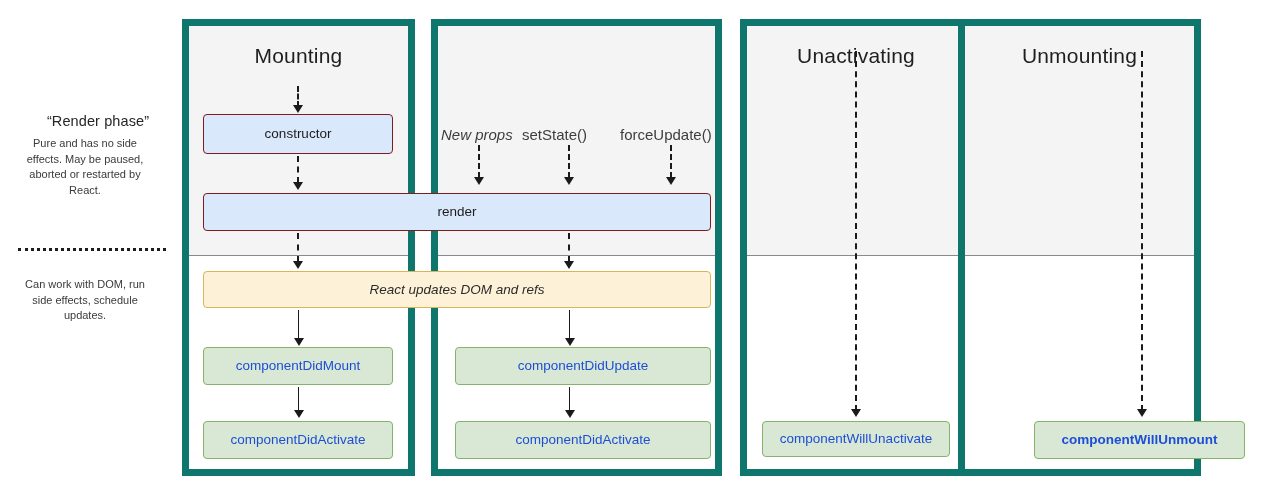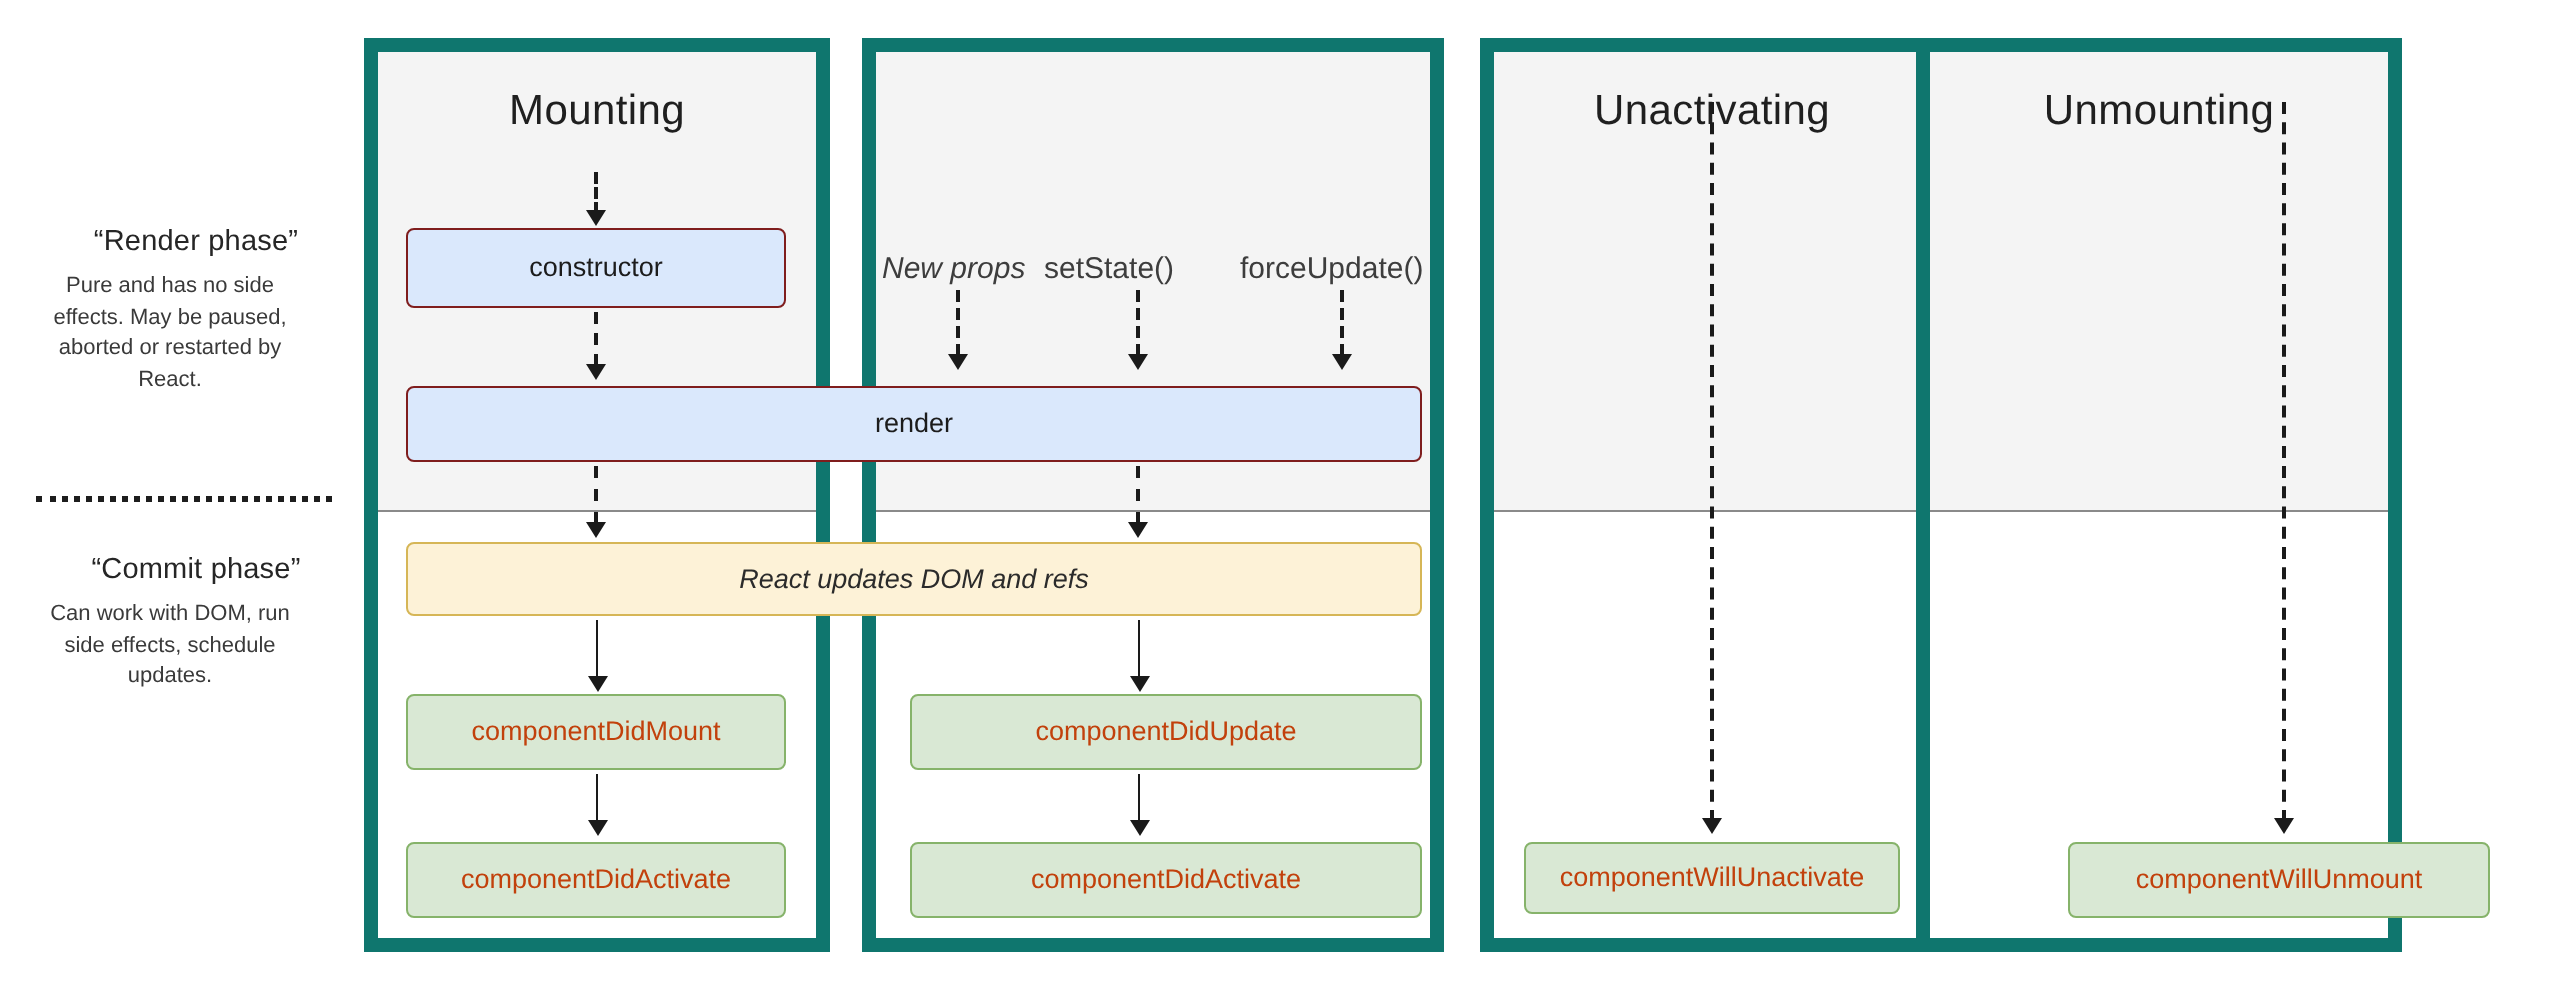"“Commit phase”" div.phase-title { html: <div>“Commit phase”</div> -> none }
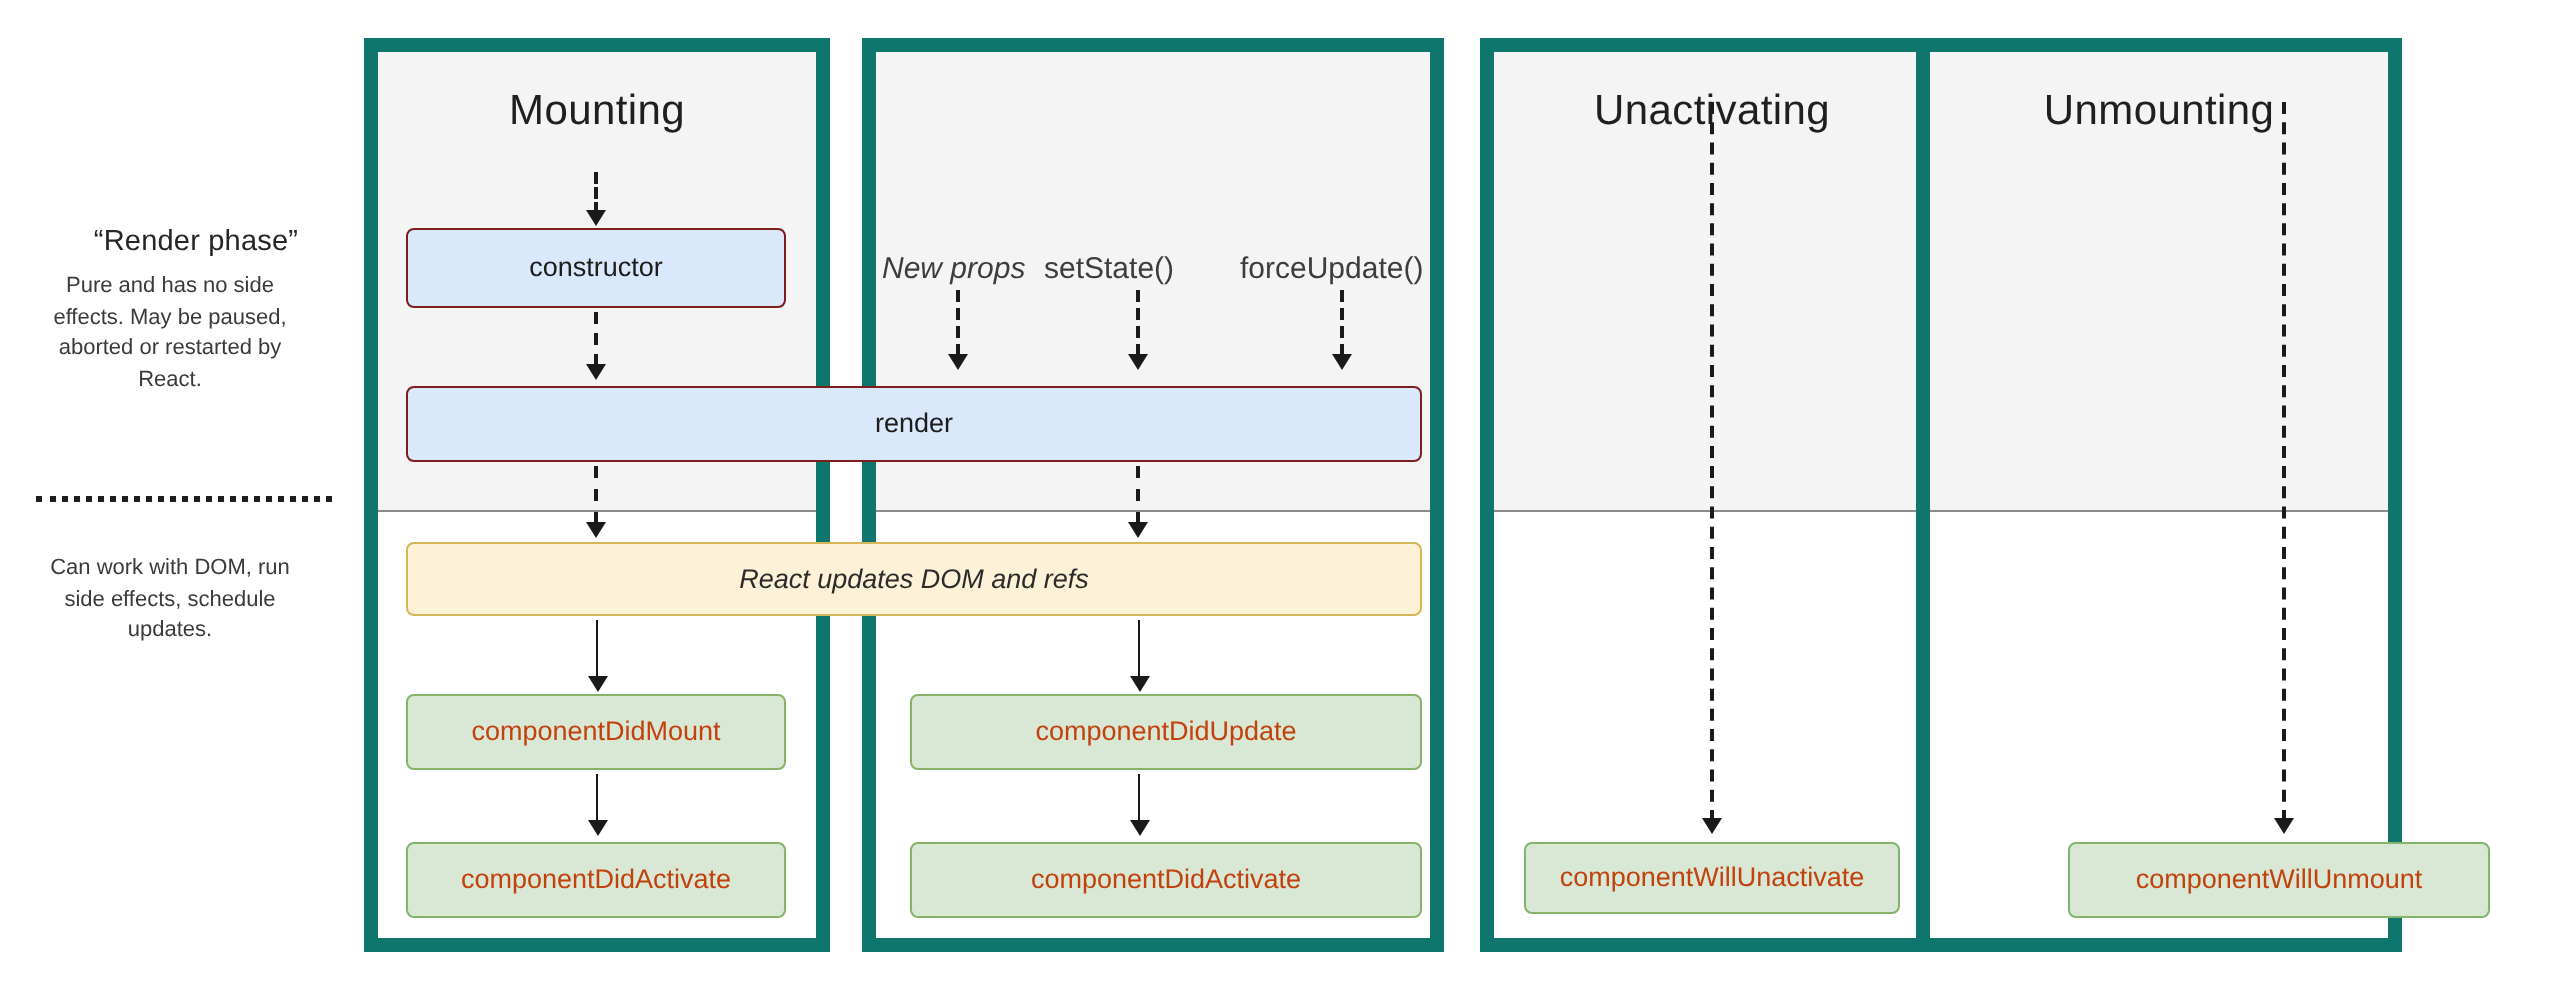"componentDidMount" .node-green { color: #c2410c -> #1d4ed8 }
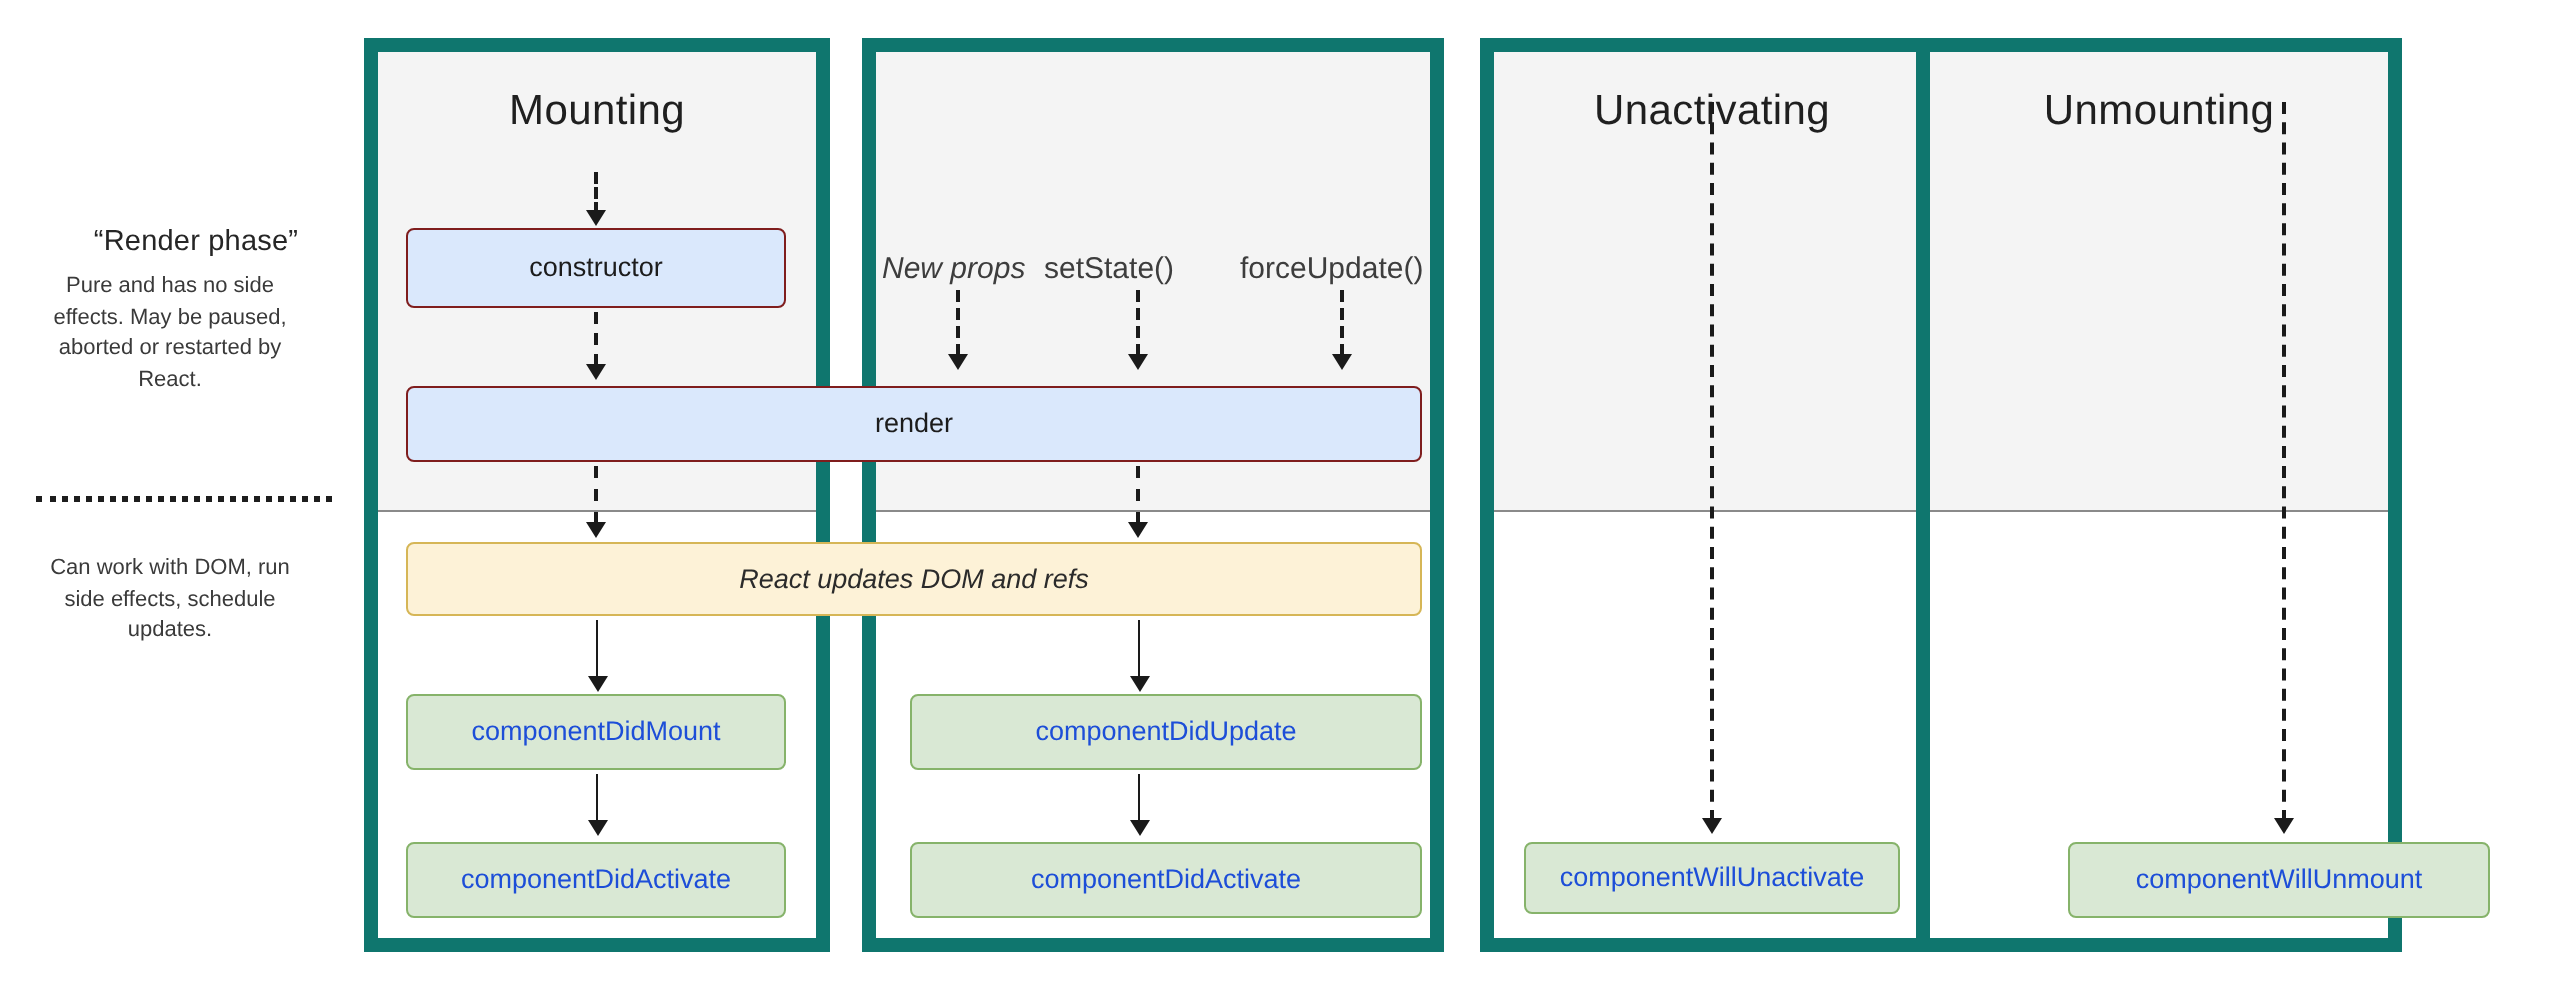"componentWillUnmount" div.node { font-weight: none -> bold }
